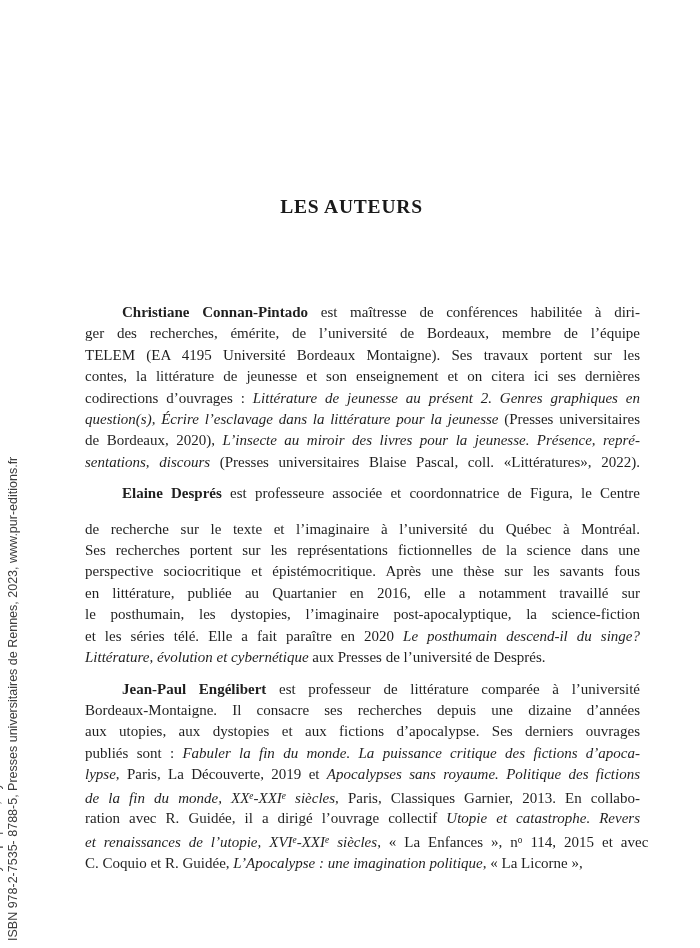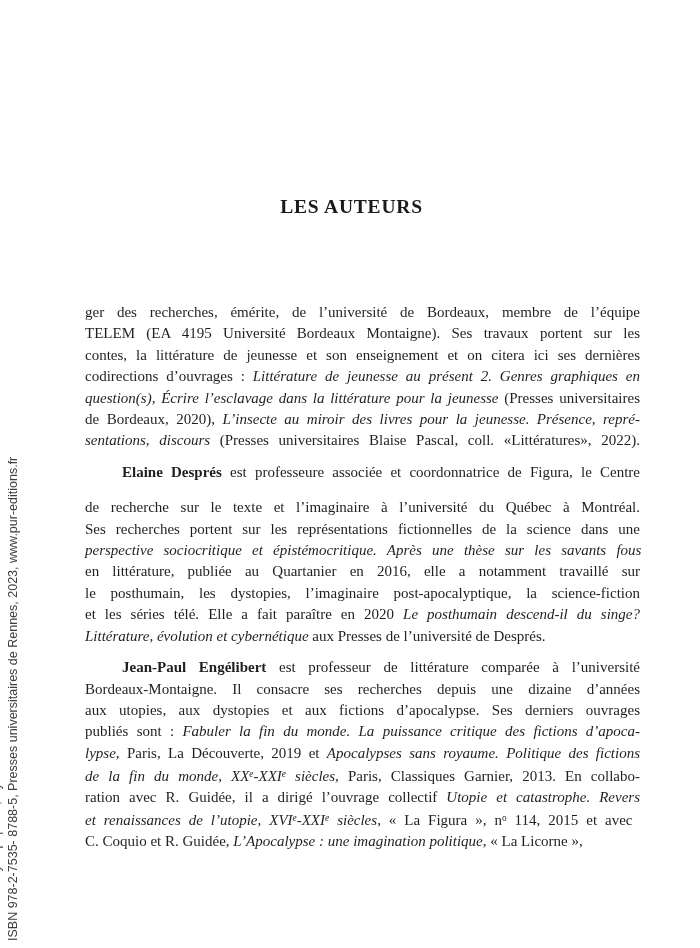"Christiane Connan-Pintado est maîtresse" div.line { html: none -> <div><span><span>Christiane Connan-Pintado</span><span> est maîtresse de conférences habilitée à diri-</span></span></div> }
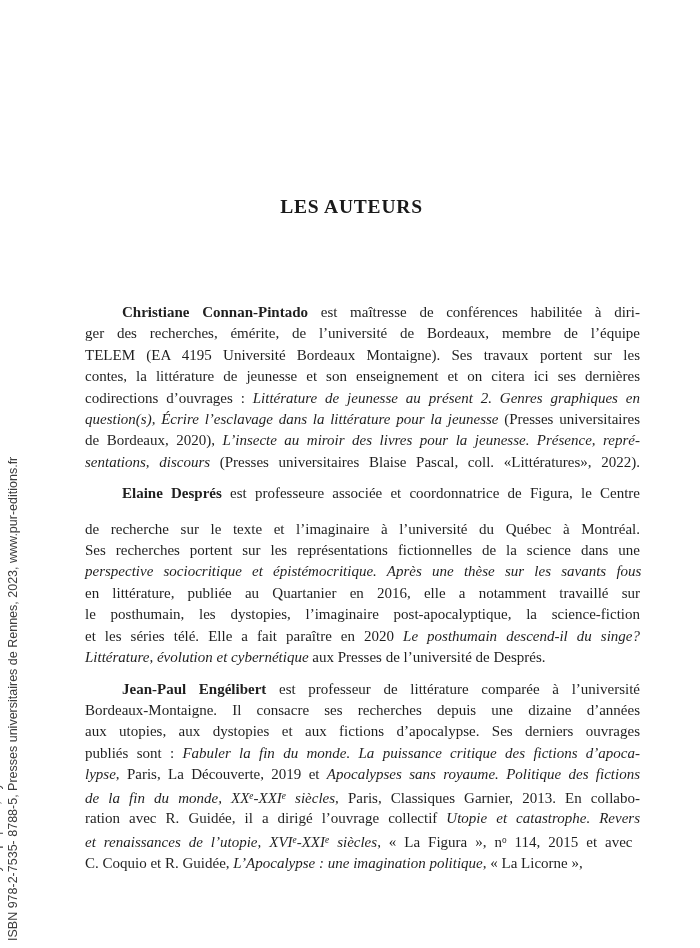"perspective sociocritique et" span.line-content { font-style: italic -> none }
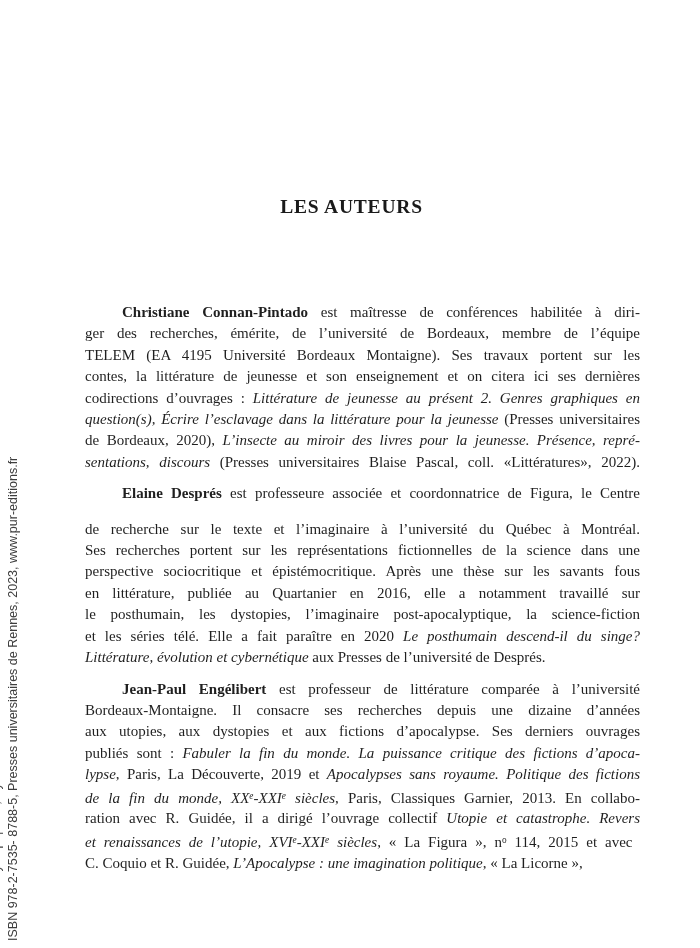", « La Figura »," span { text: Figura -> Enfances }
